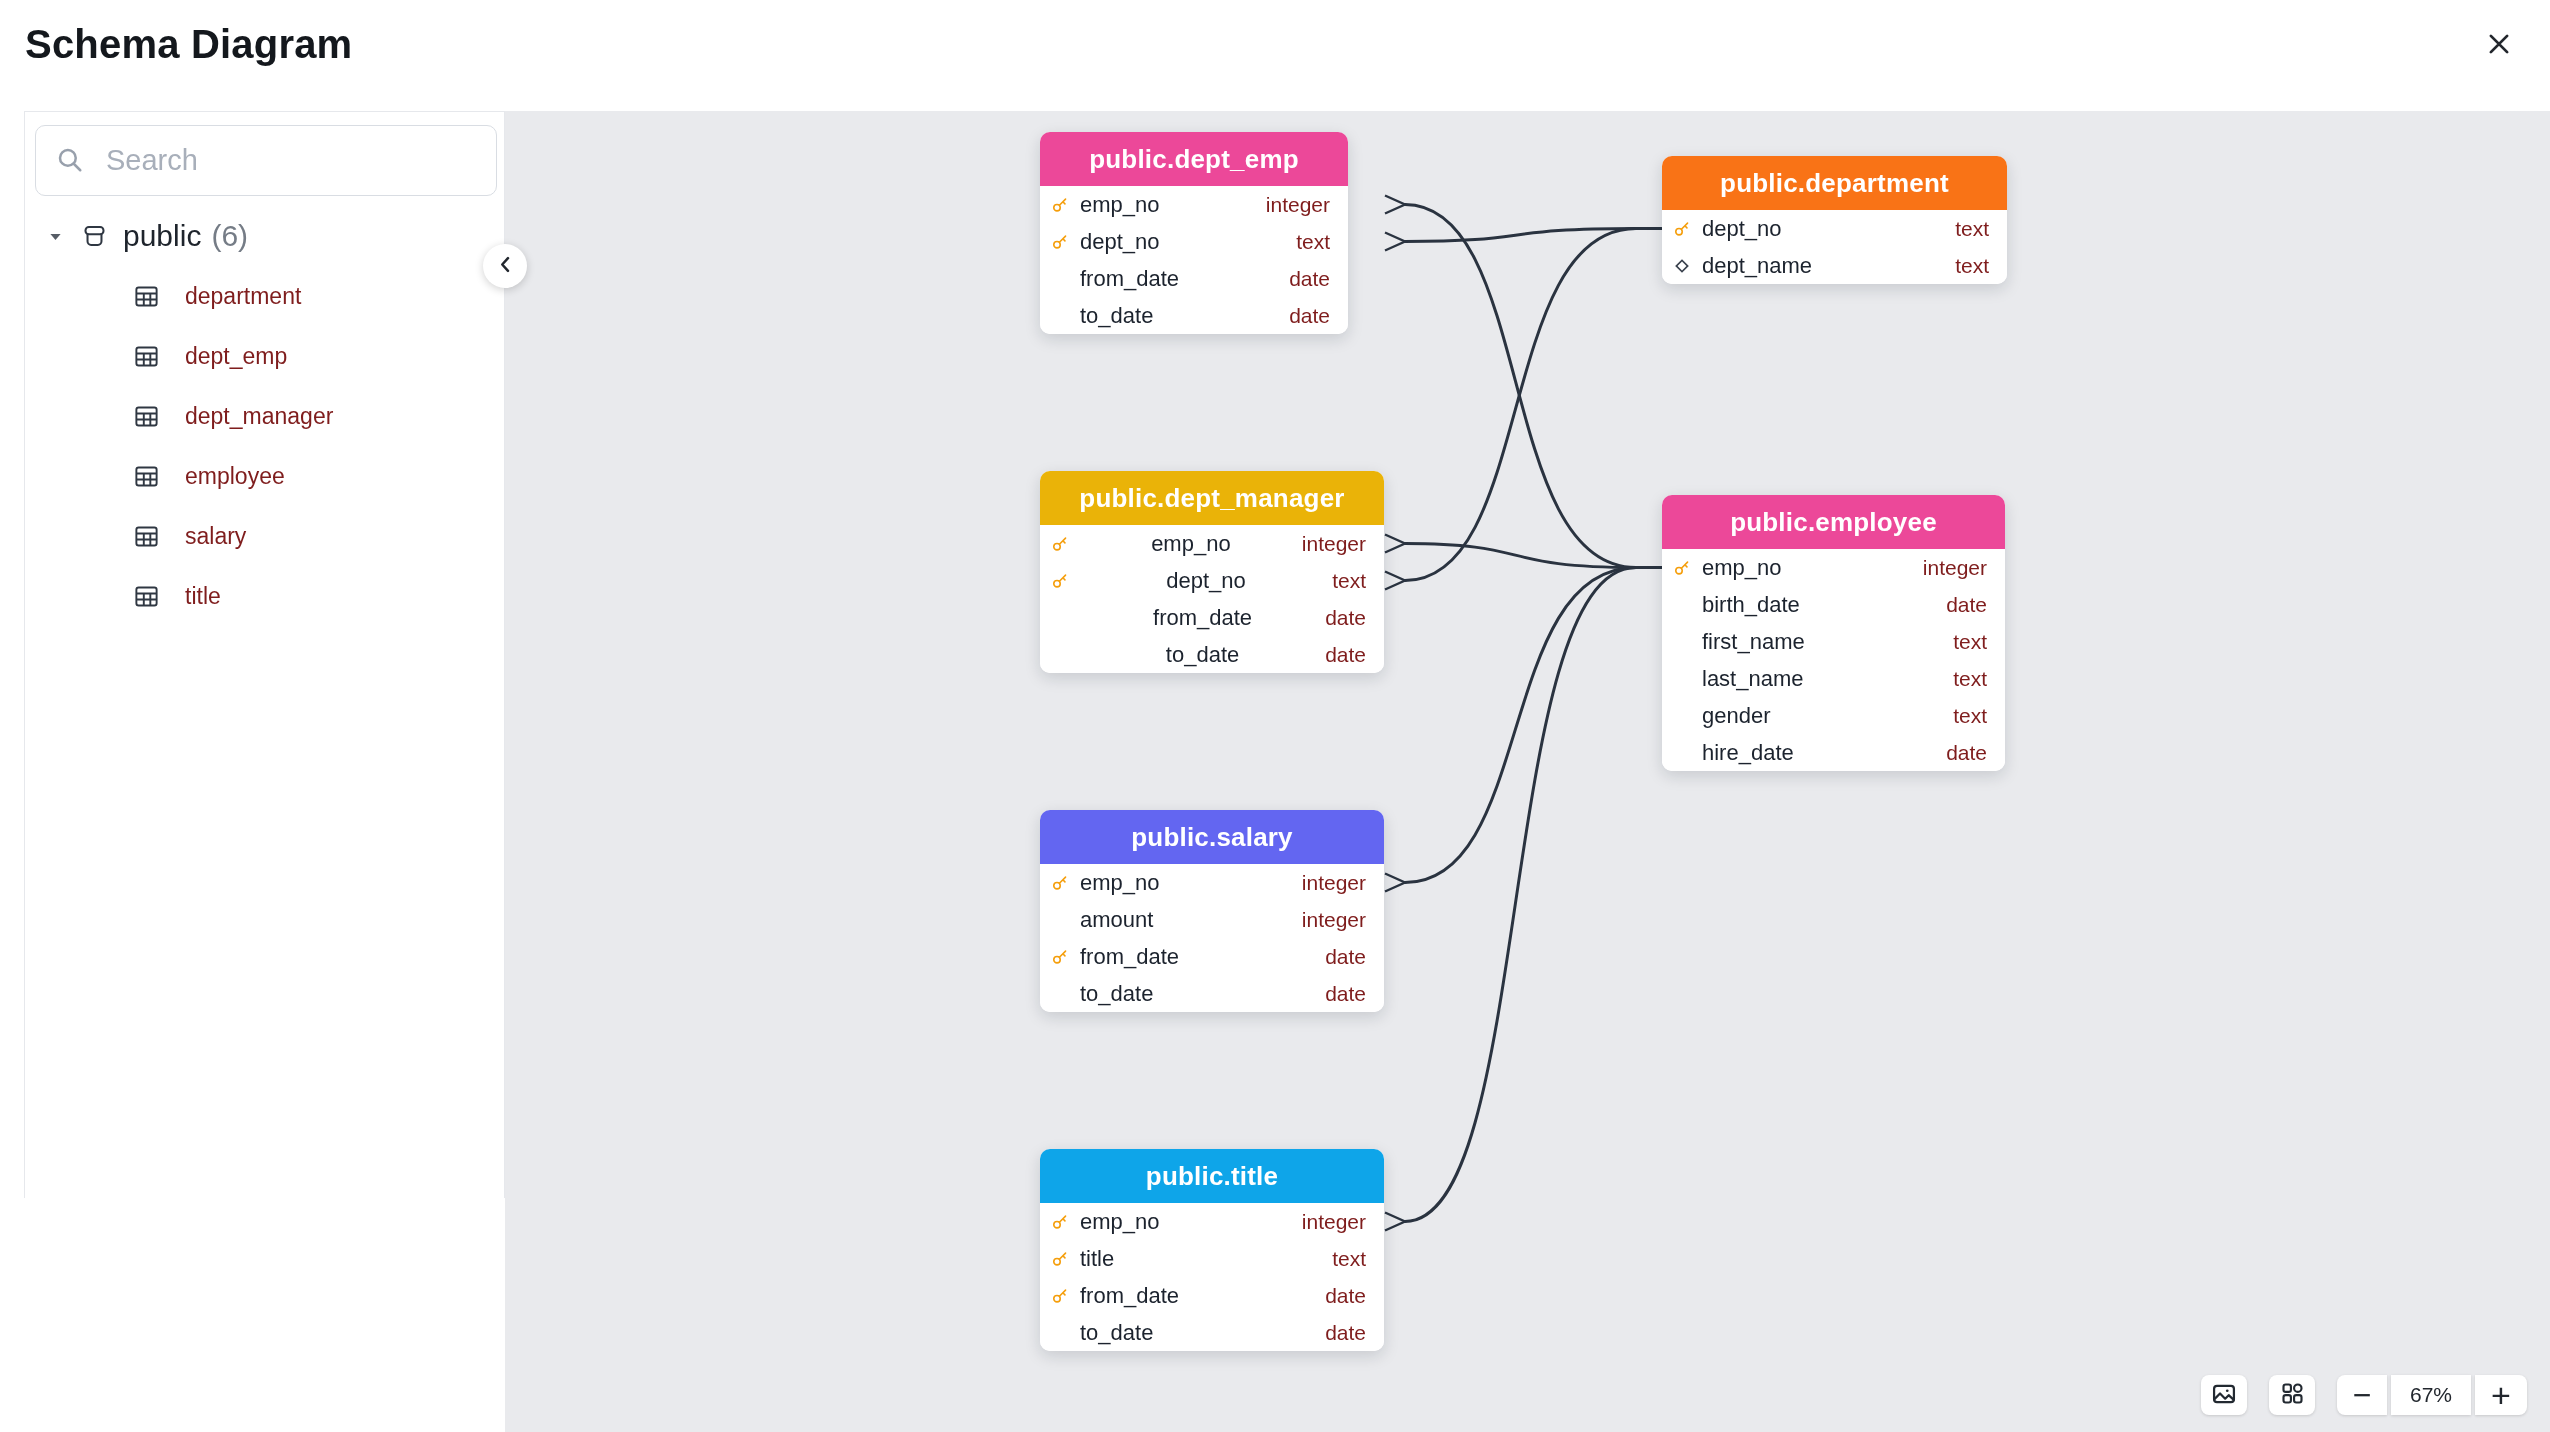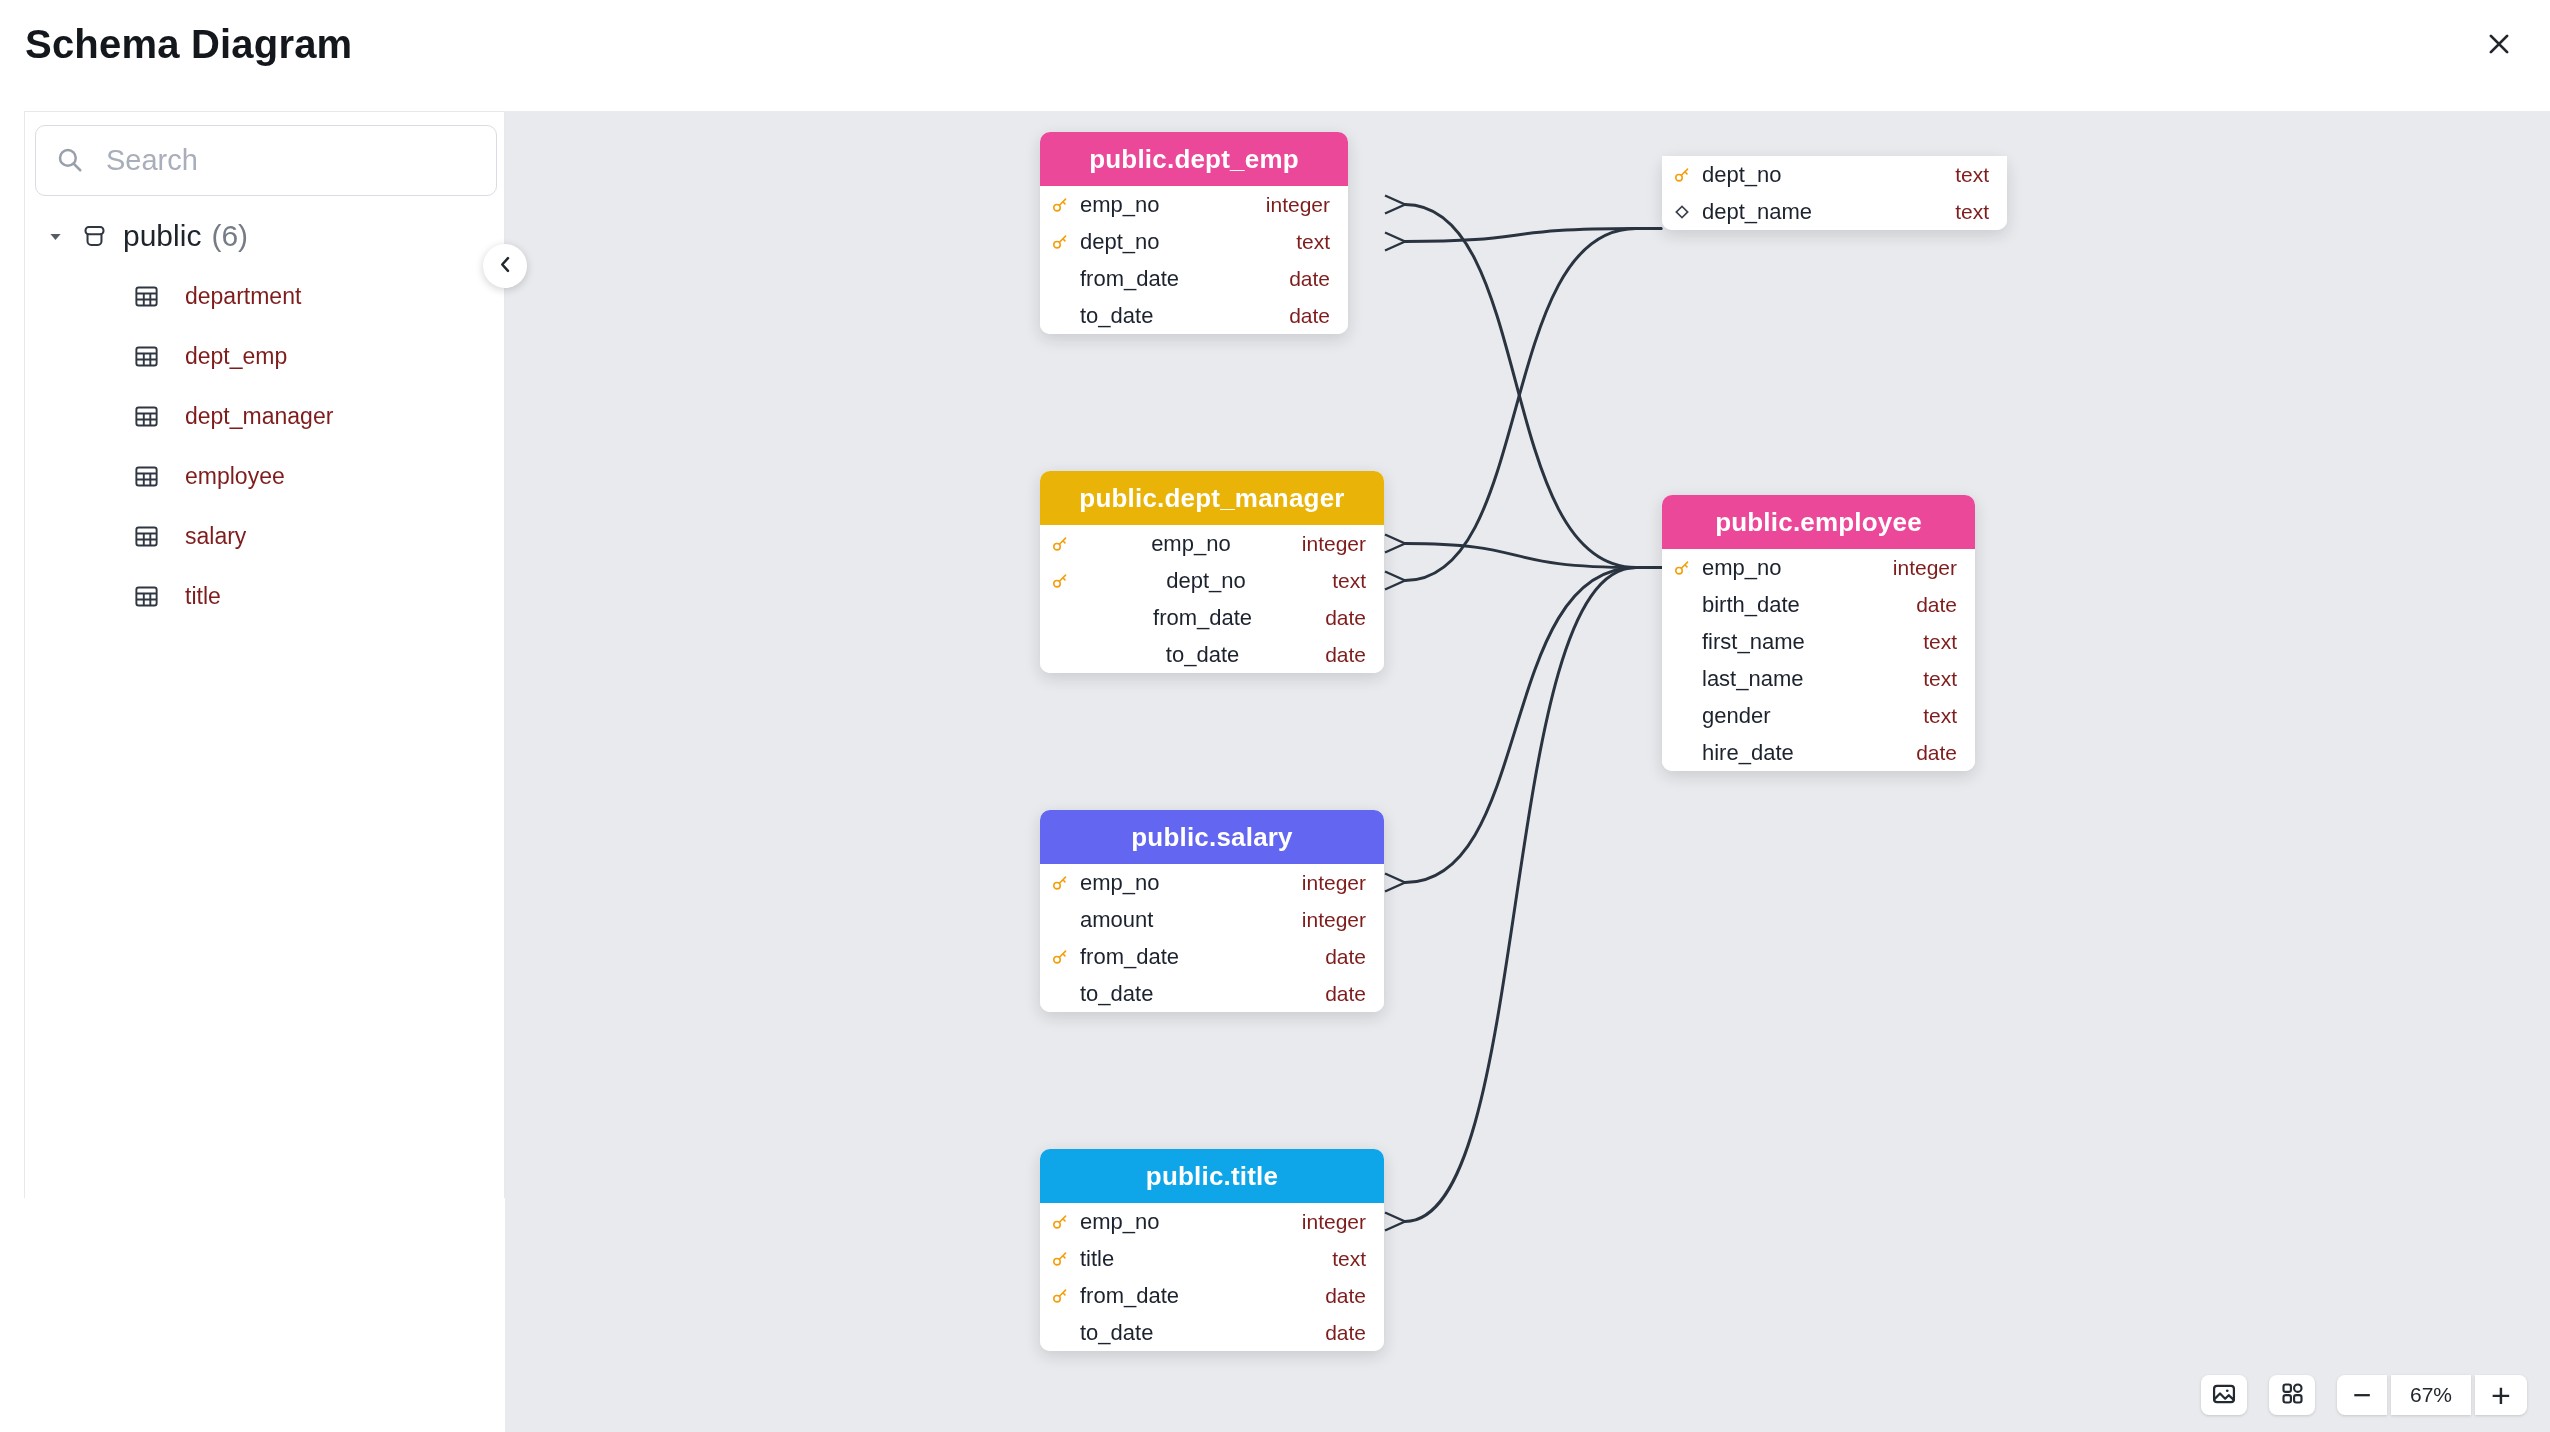"public.department" div.node-header { html: none -> <div>public.department</div> }
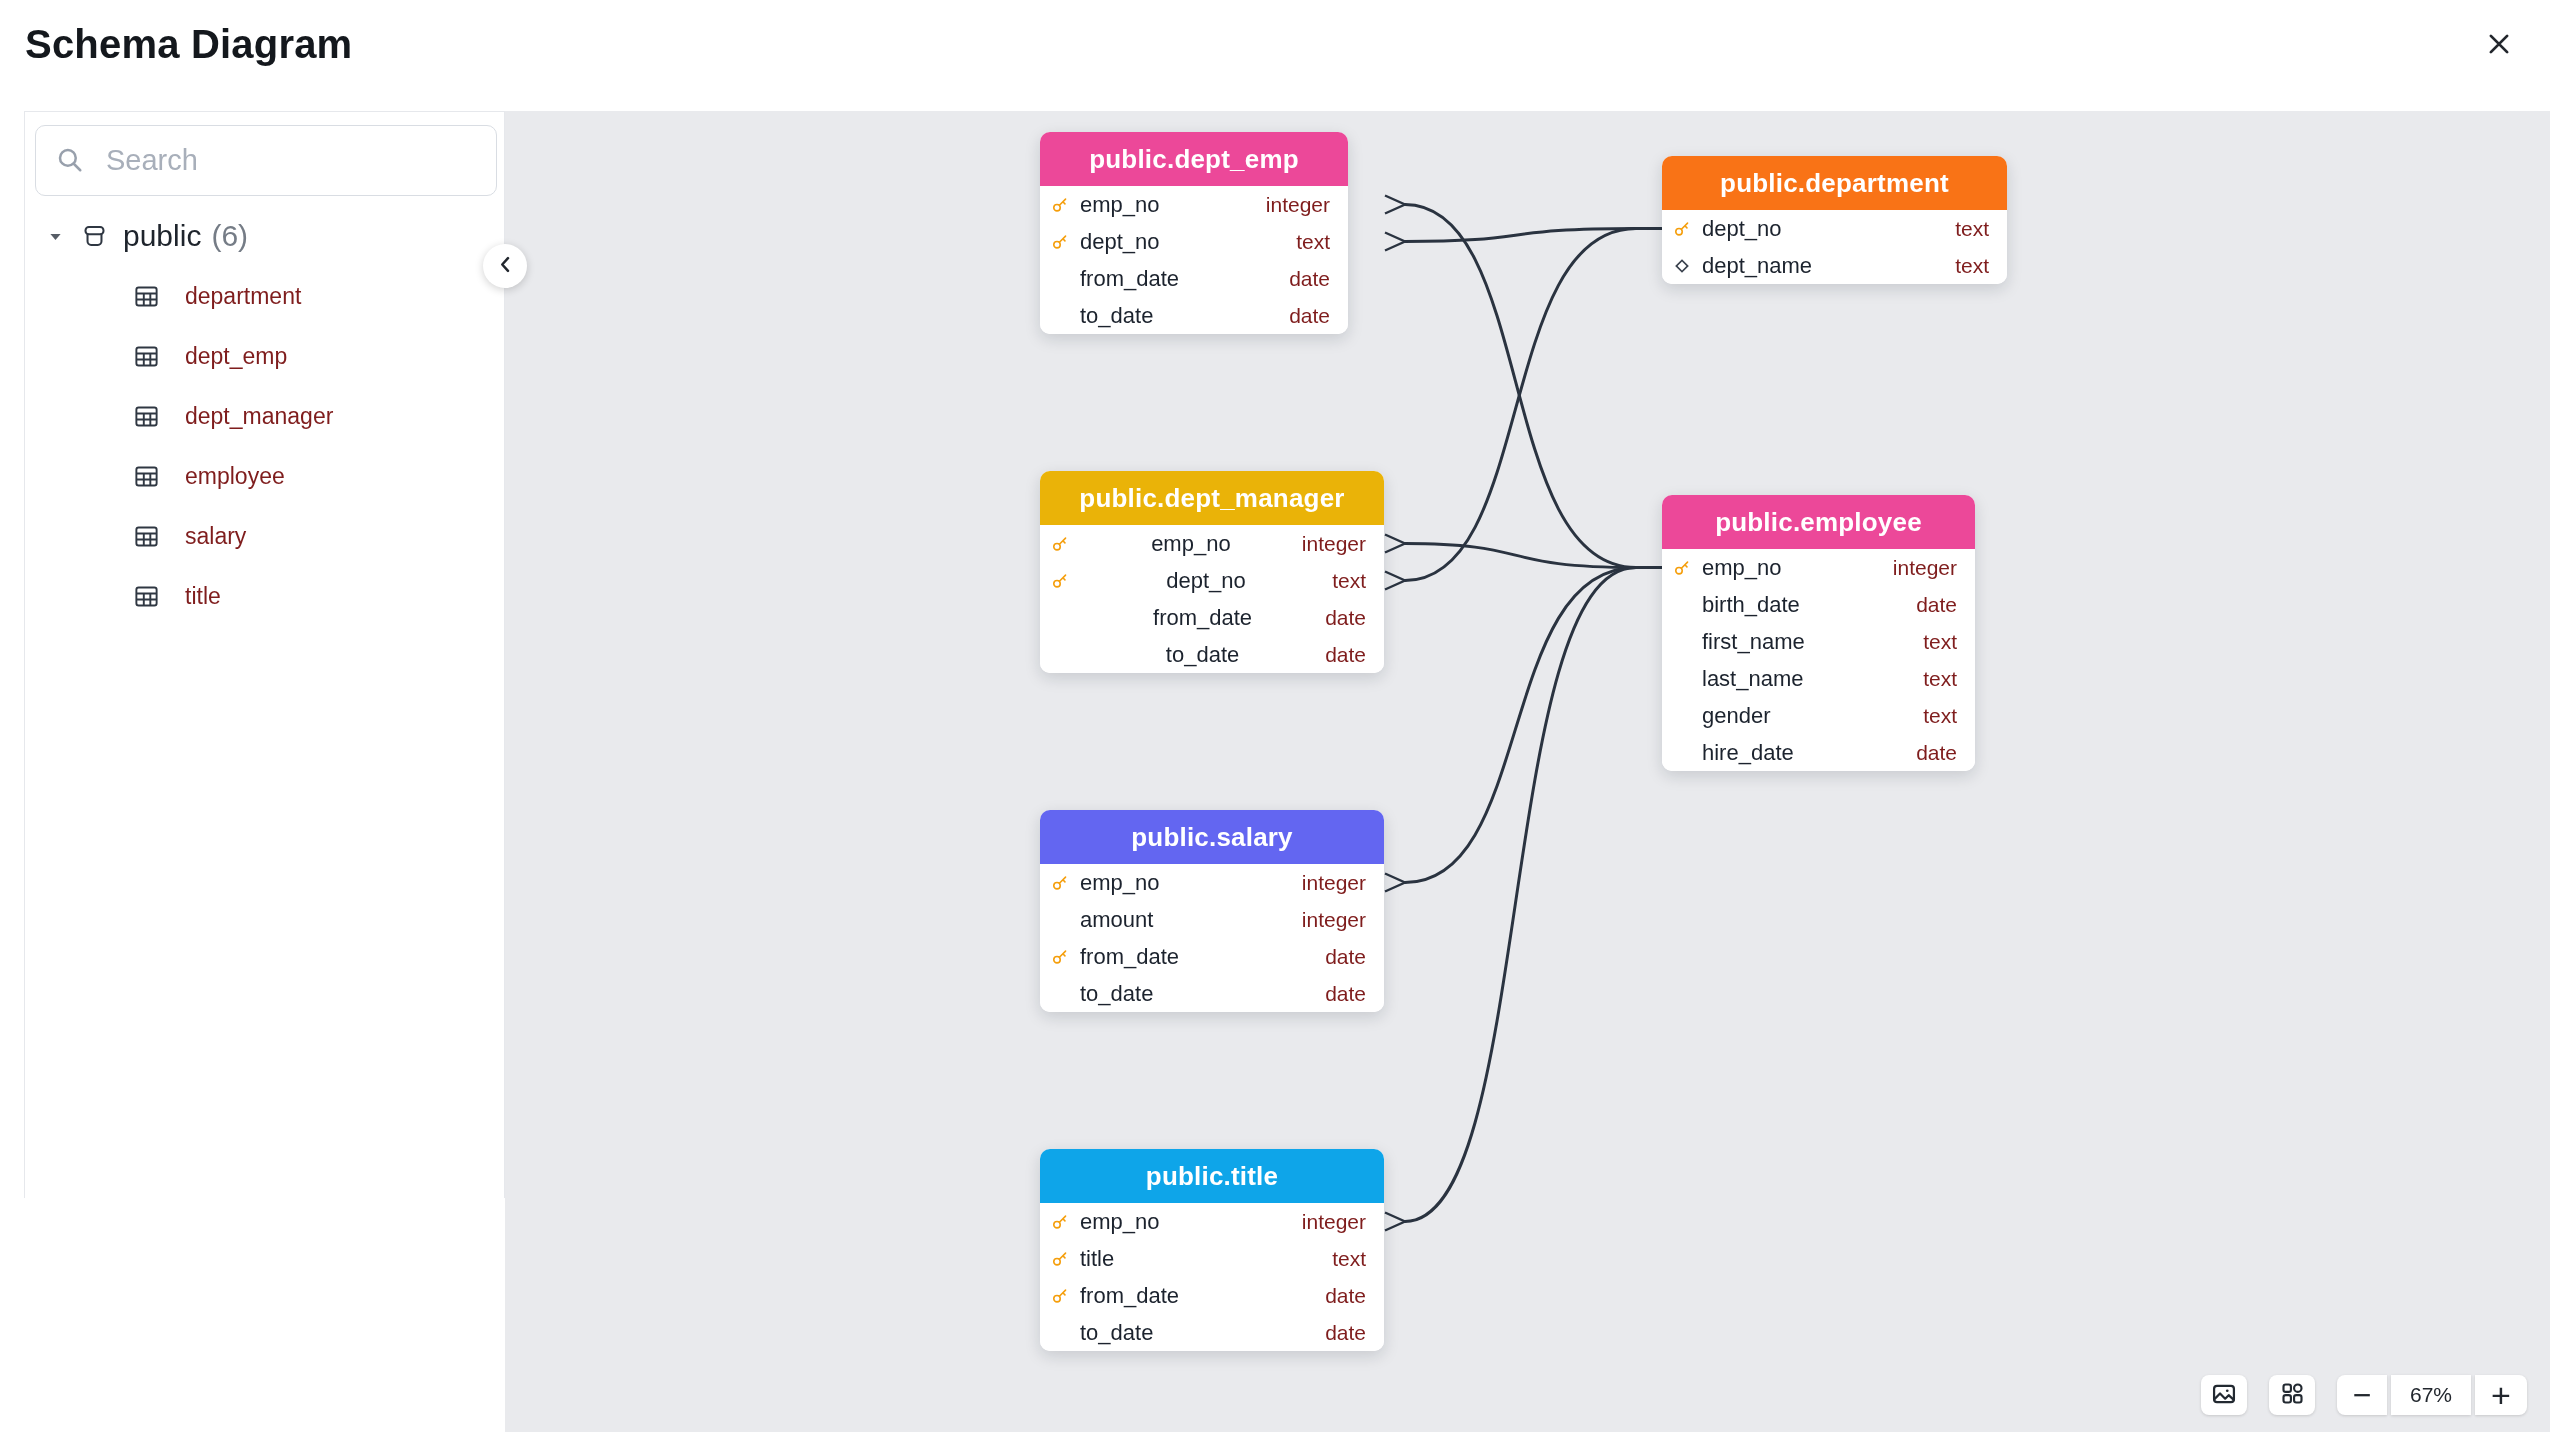"public.employee" div.node { width: 313px -> 343px }
